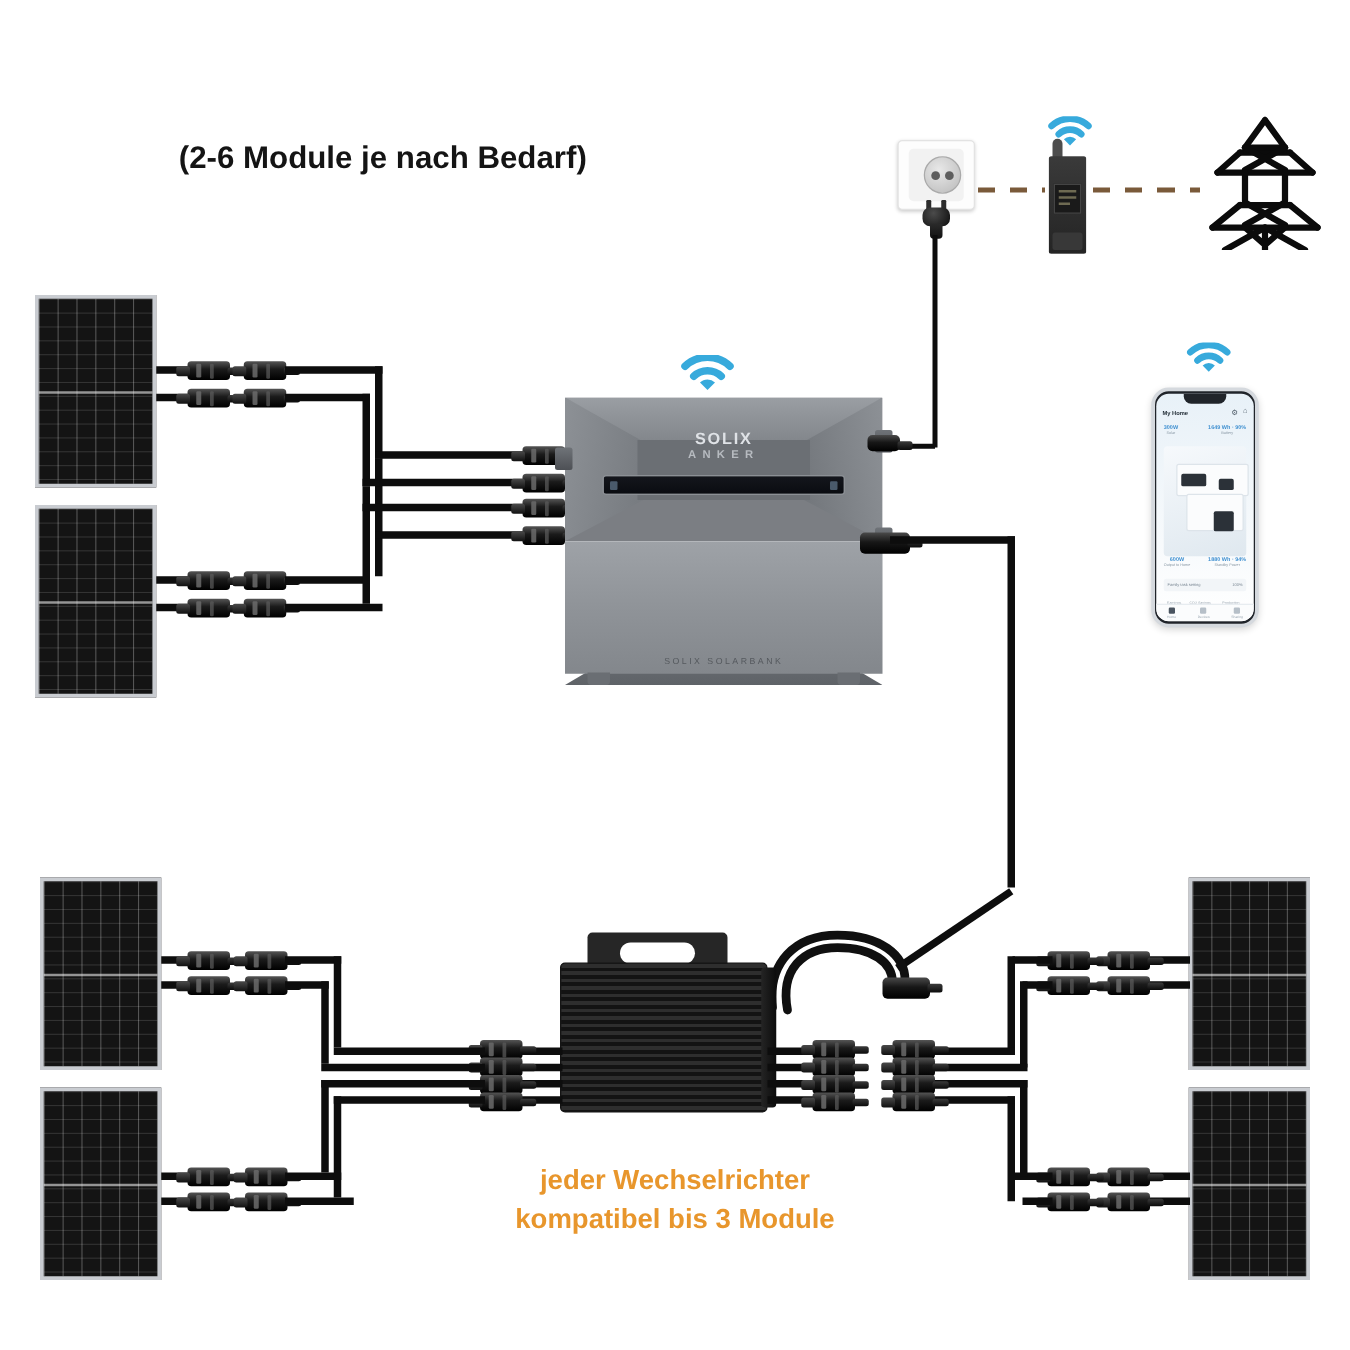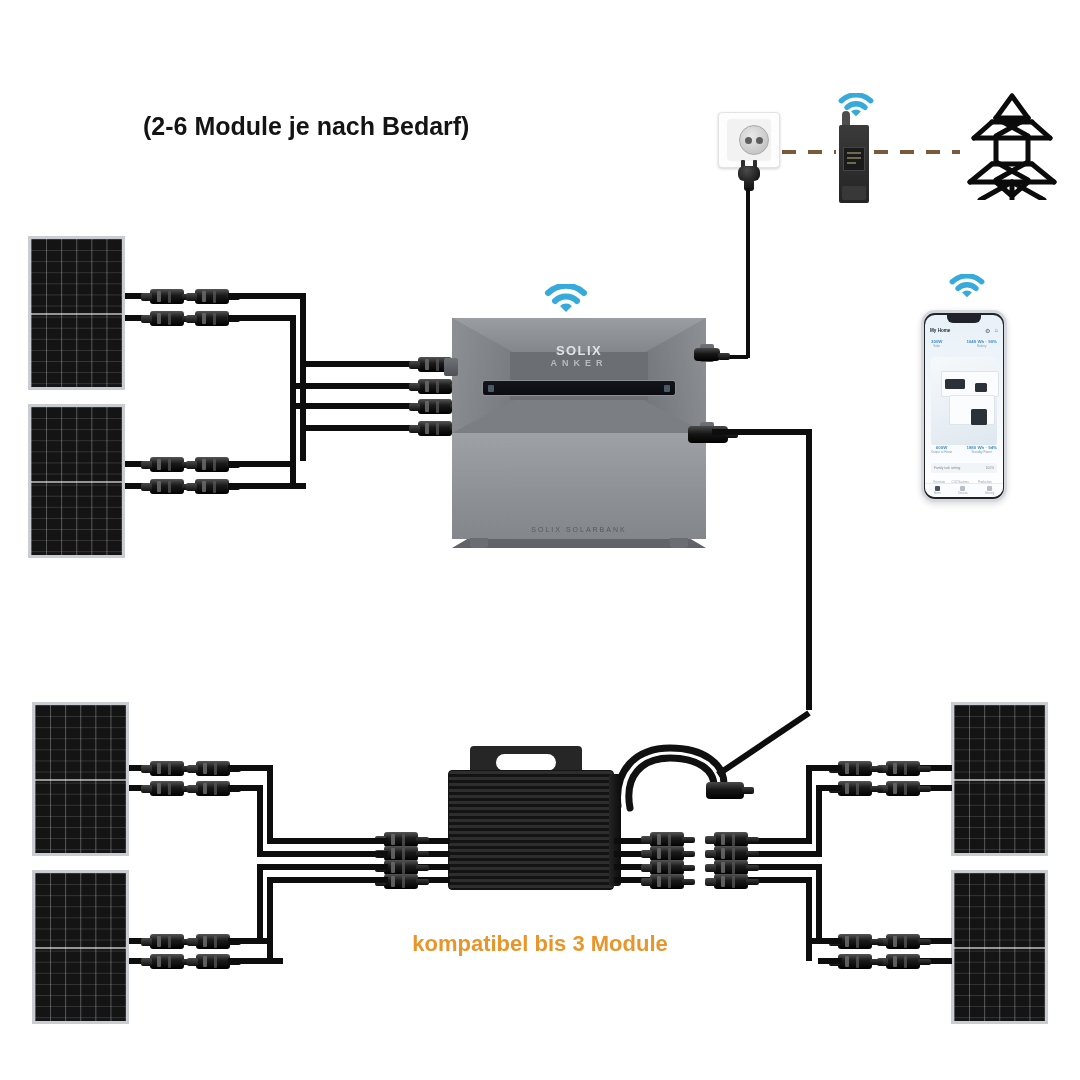"jeder Wechselrichter" span { html: none -> <span>jeder Wechselrichter</span> }
